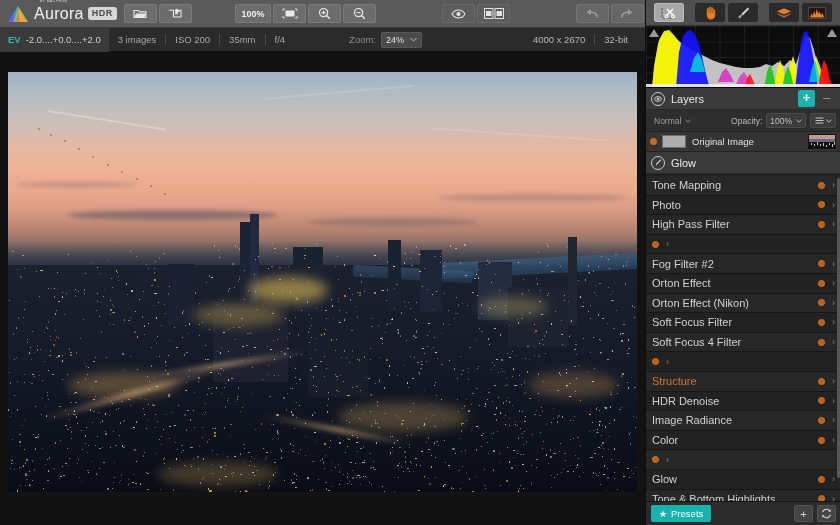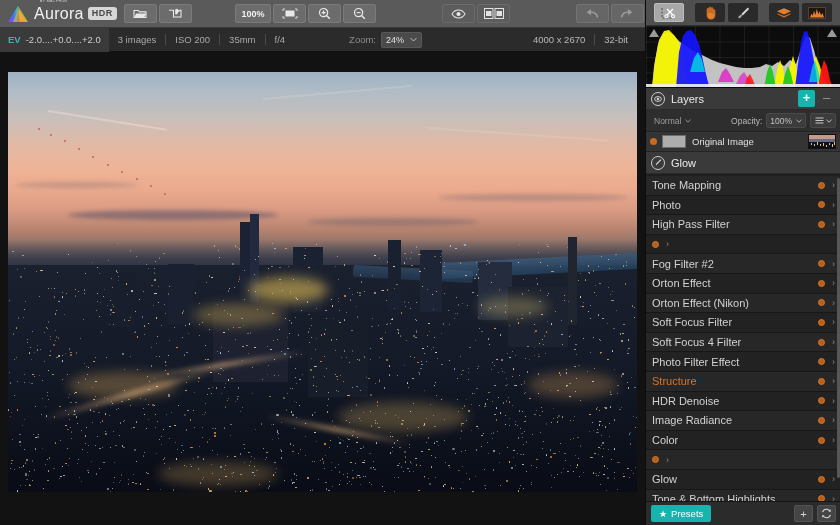"Photo Filter Effect" span.tname { html: <span>Photo Filter Effect</span> -> none }
